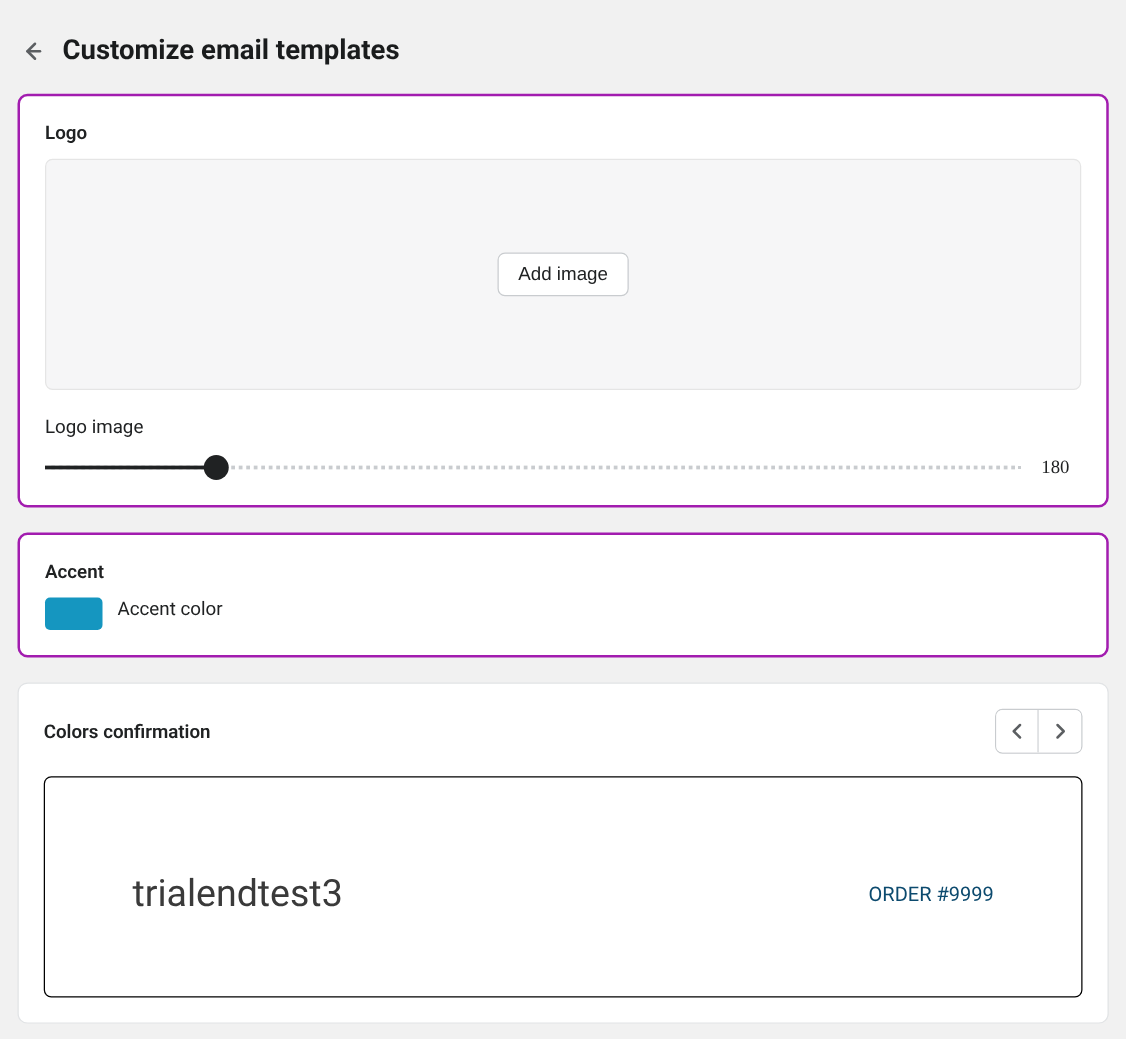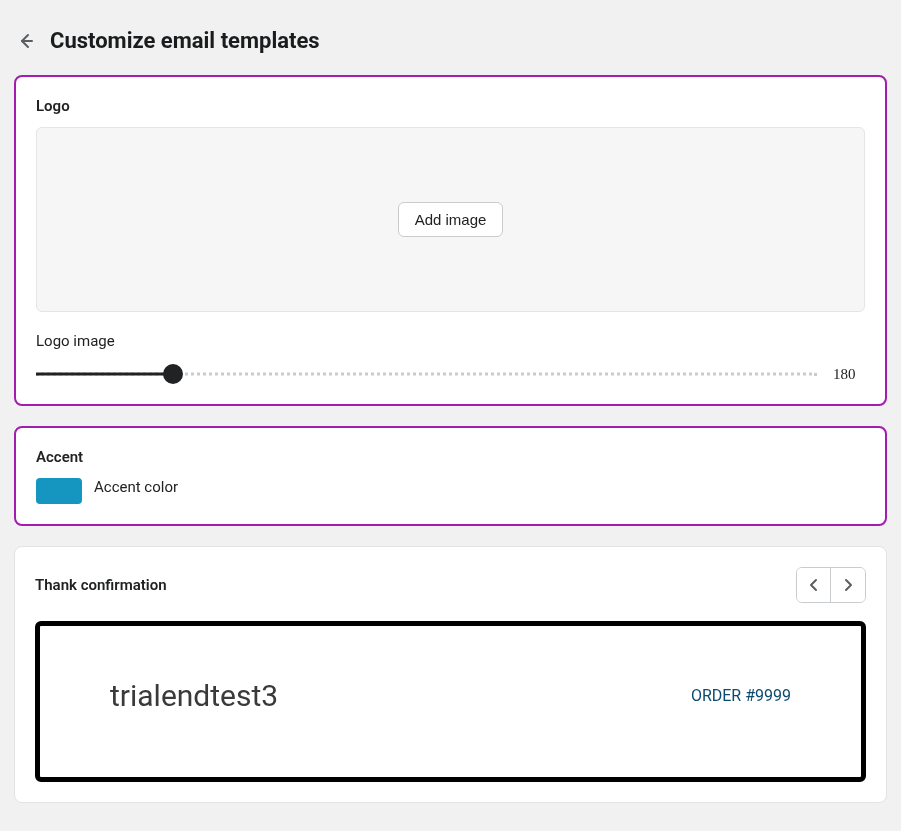"Thank confirmation" div.preview-title { text: Thank -> Colors }
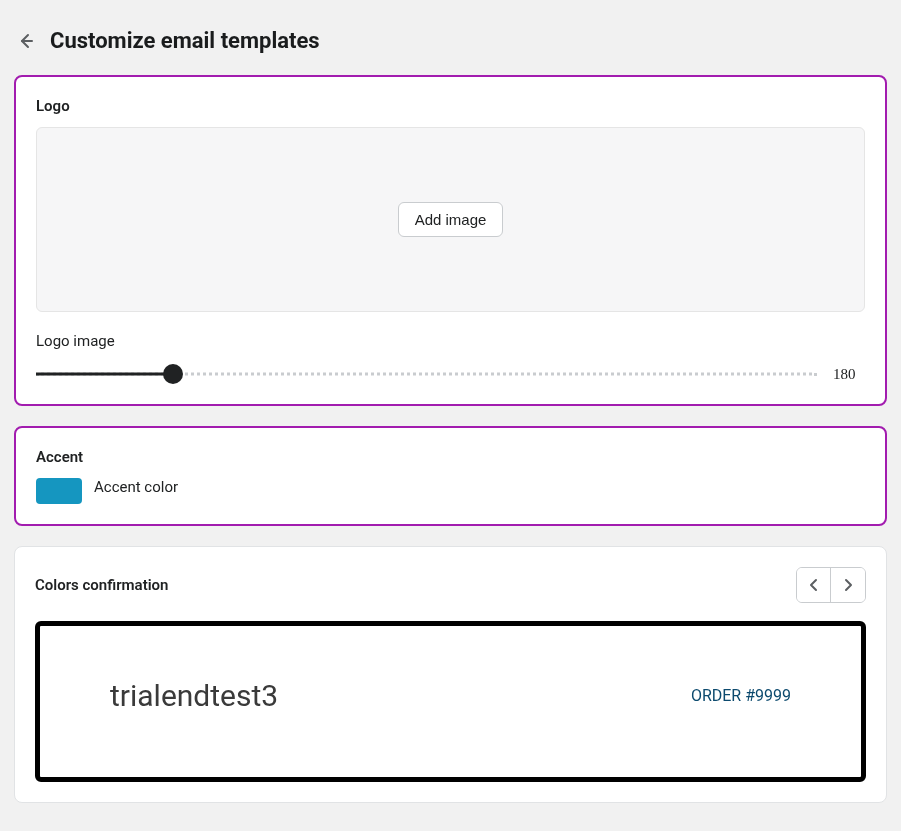"trialendtest3" .email-preview { border: 5px solid #000000 -> 1px solid #000000; padding: 52px 70px 20px 70px -> 76px 70px 20px 70px }
